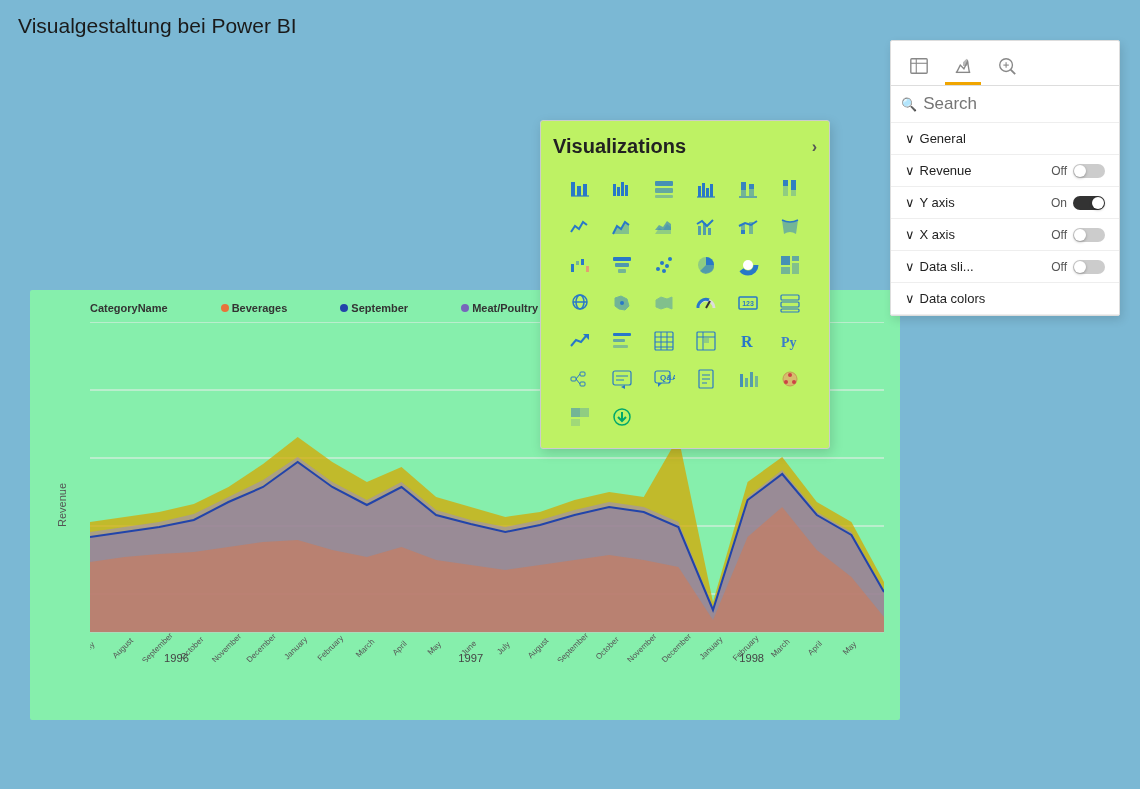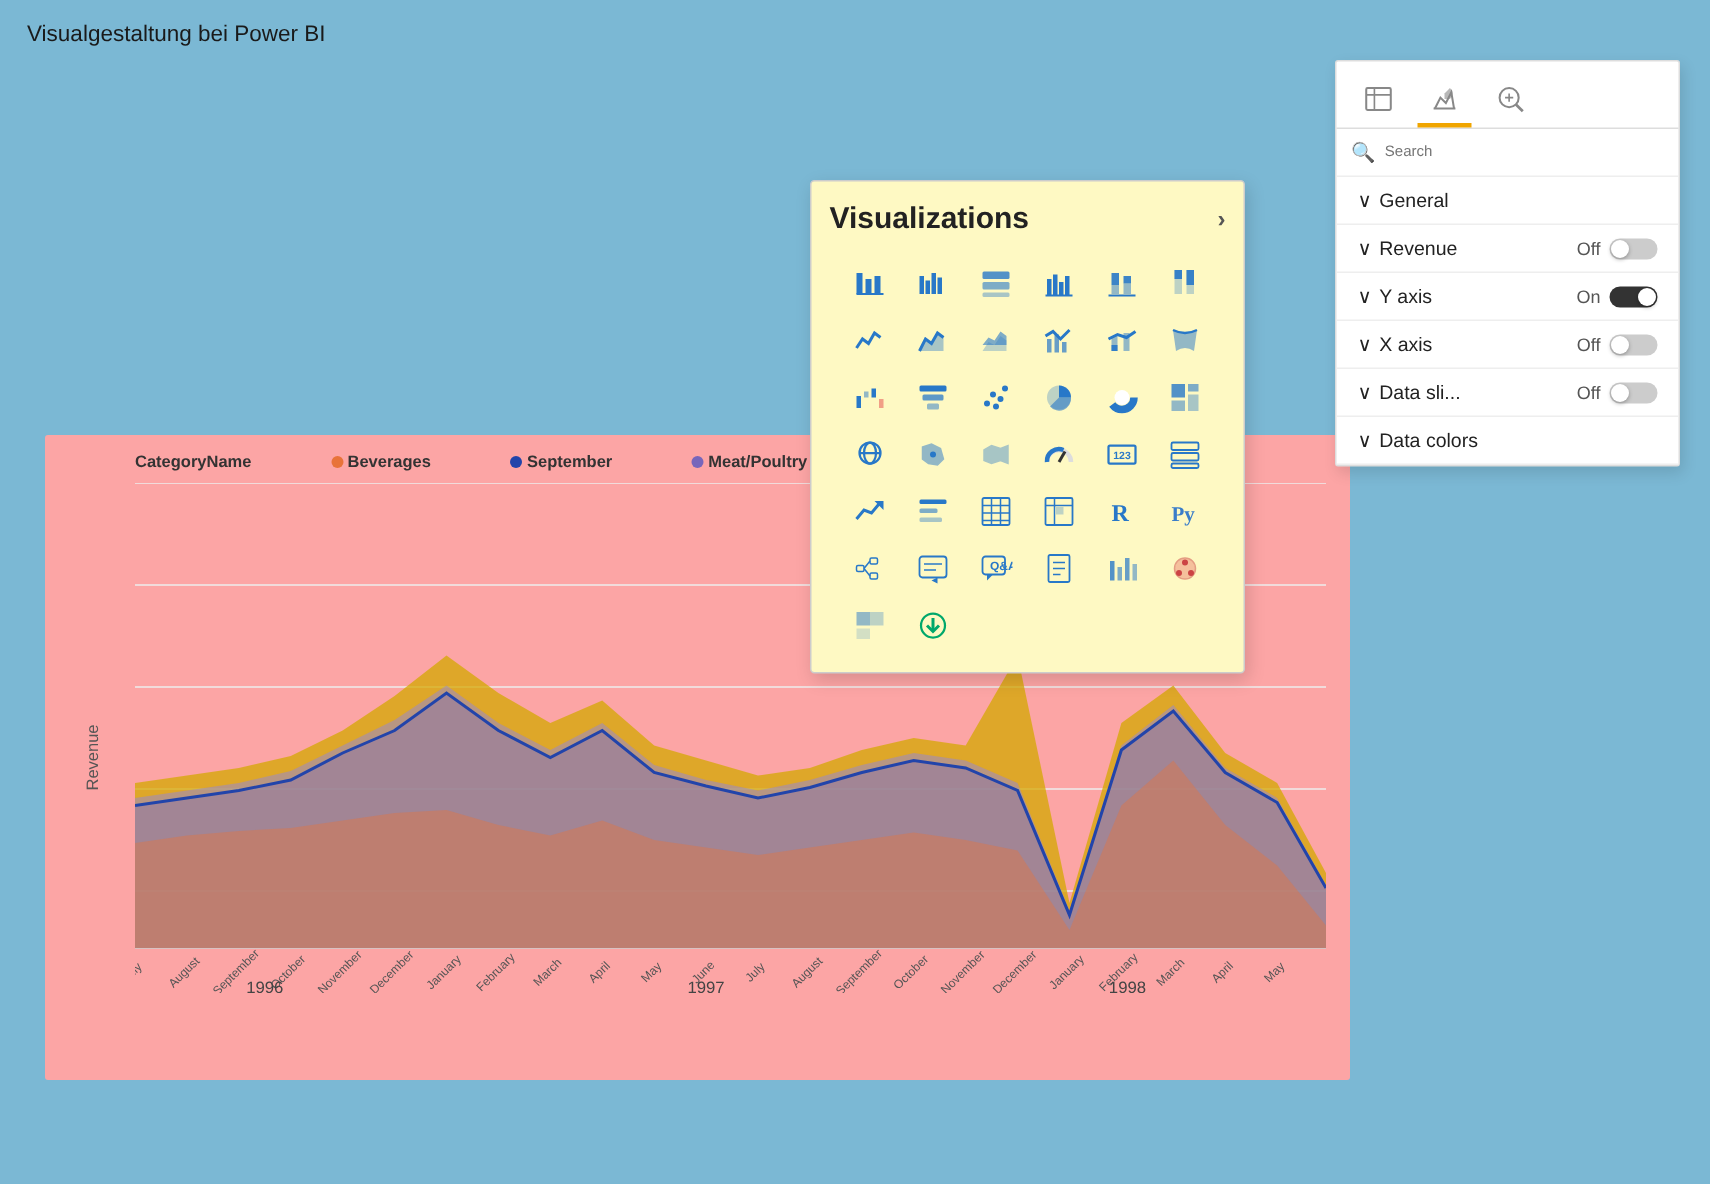"Visualgestaltung bei Power BI" #page-title { font-size: 15px -> 21px }
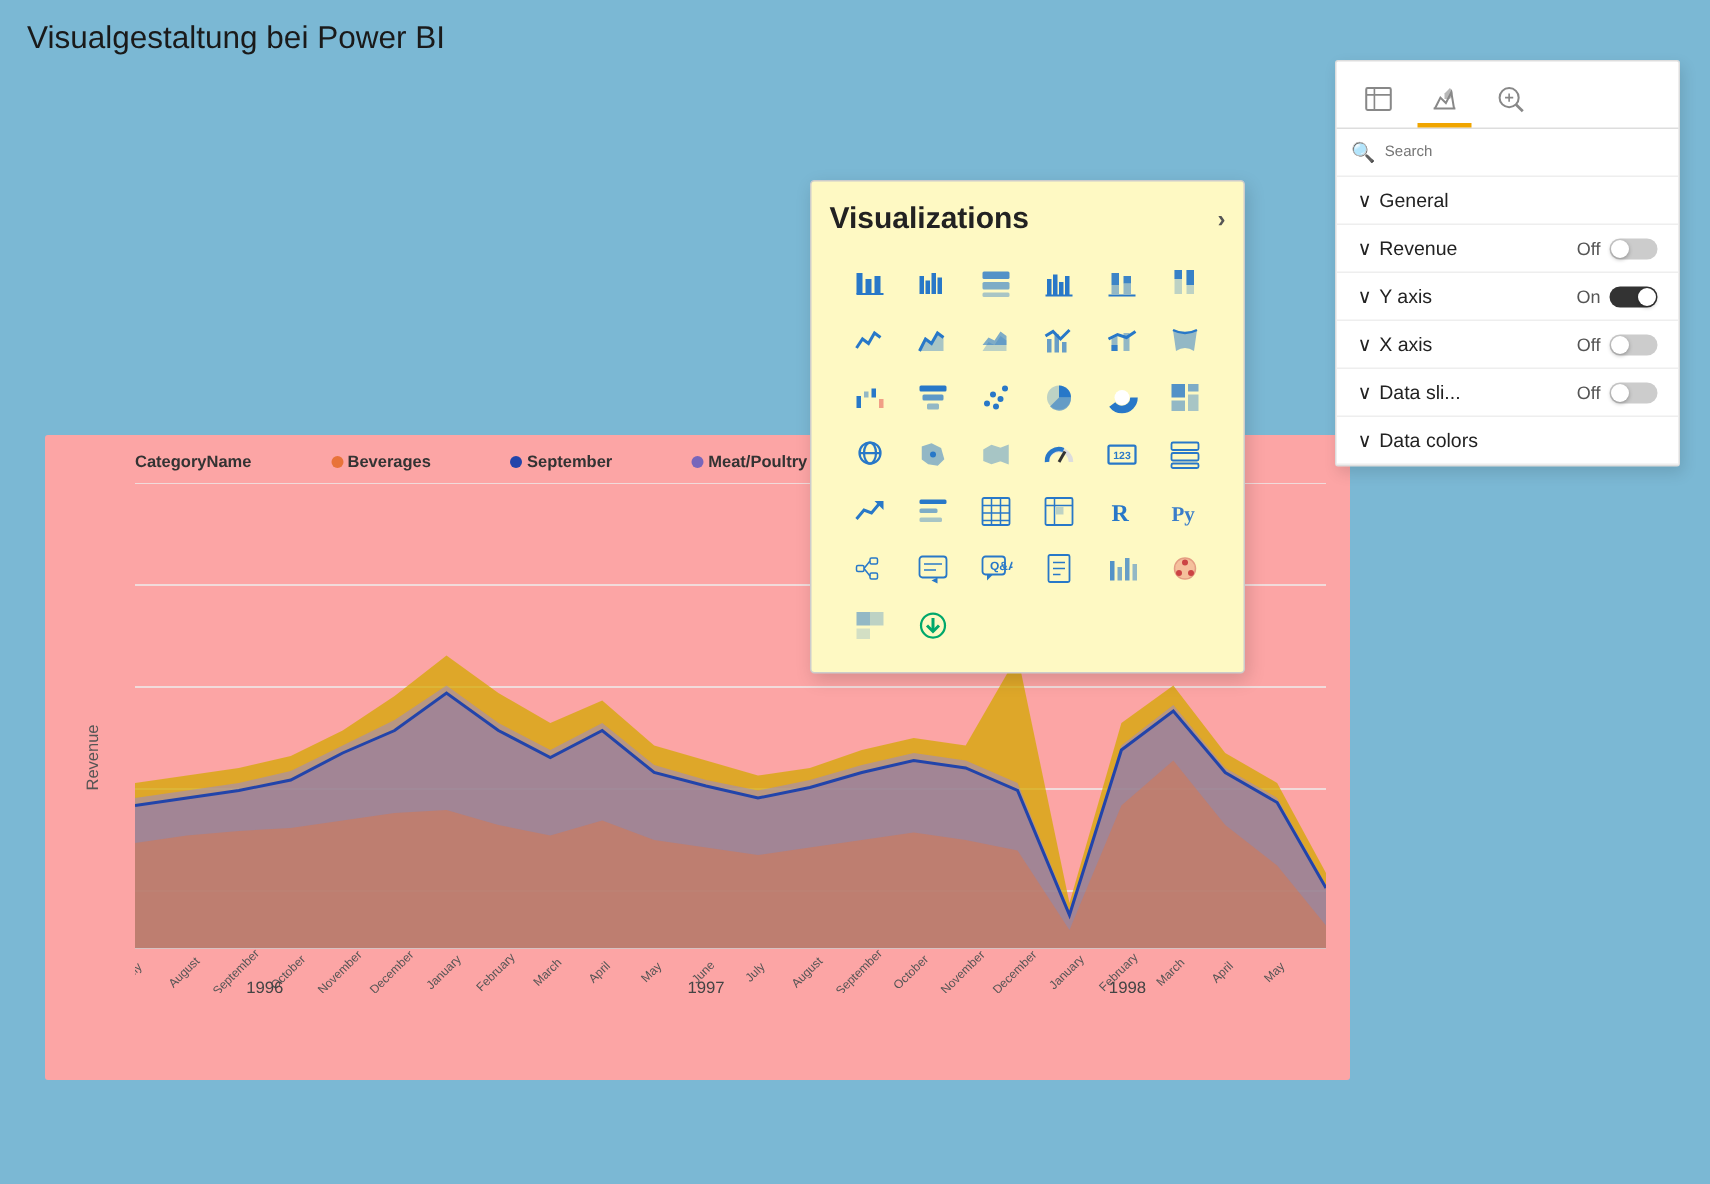"Search" .format-search input { font-size: 10px -> 17px }
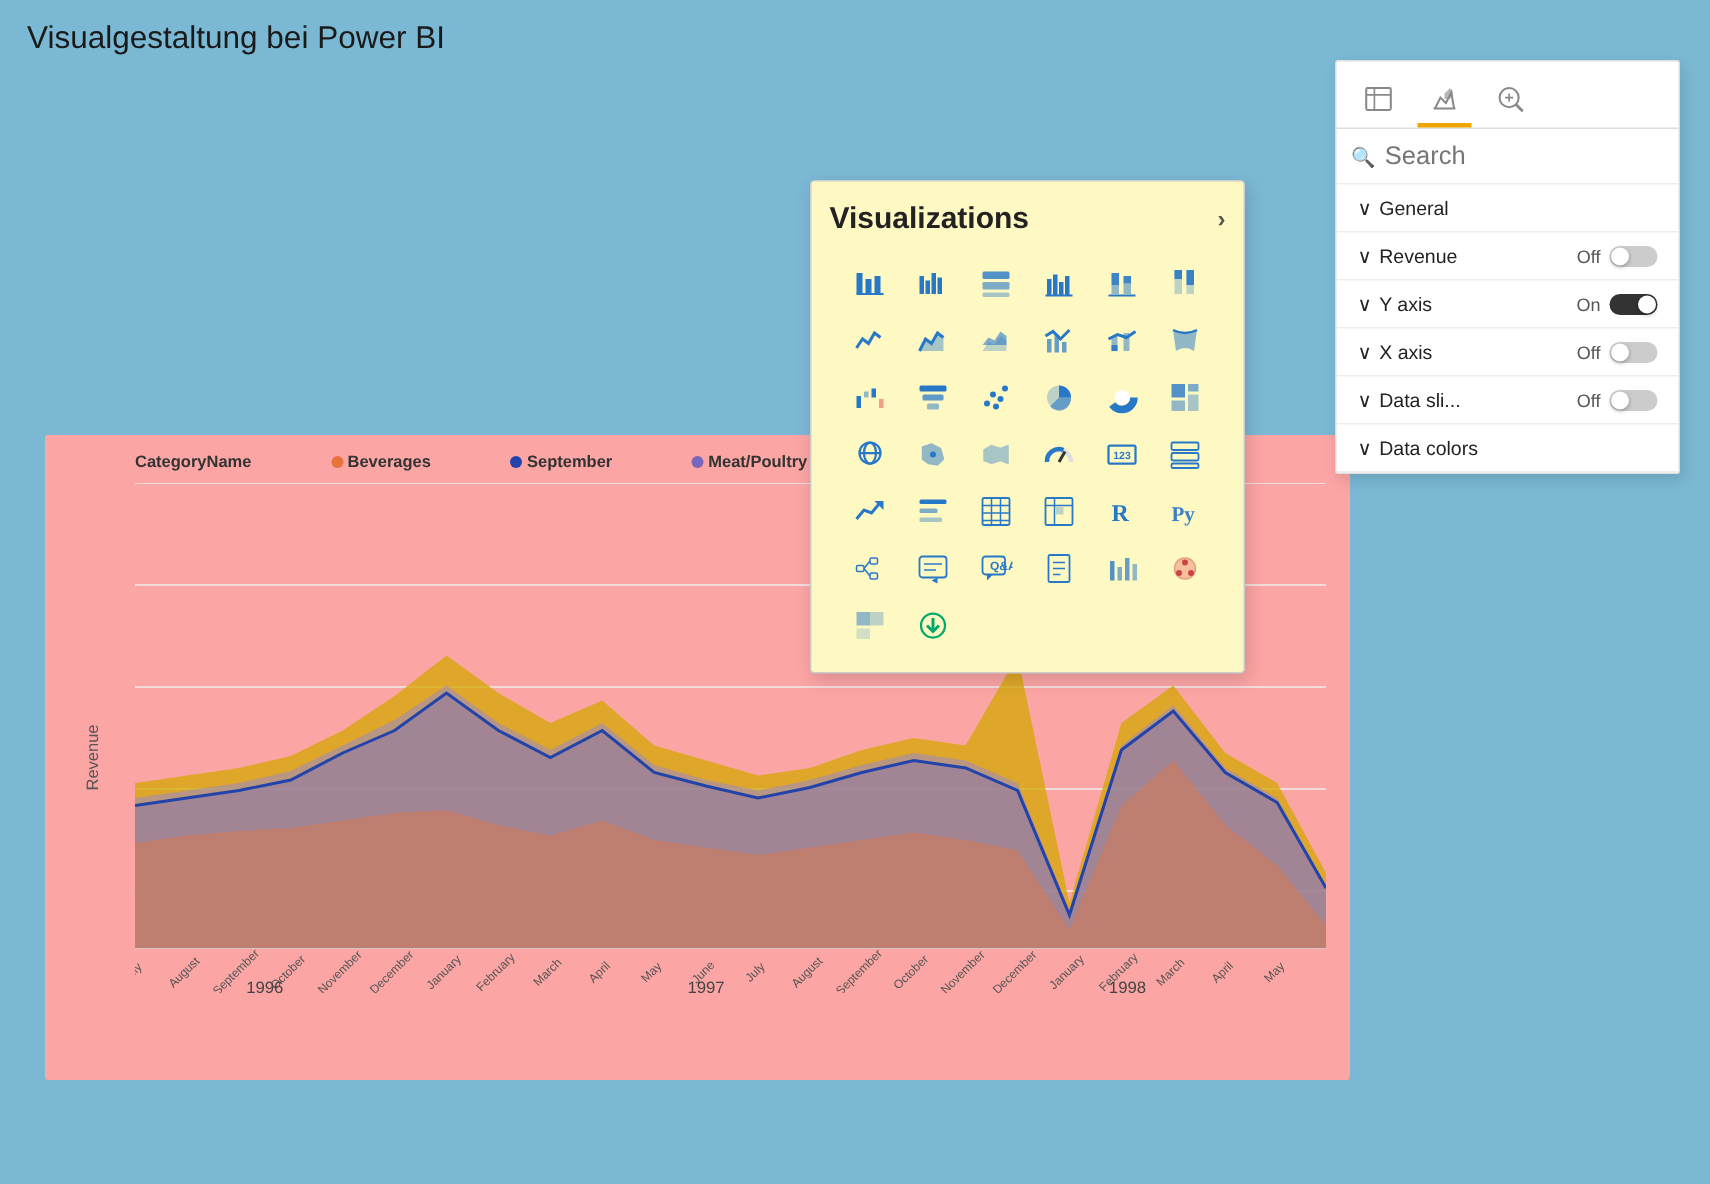"Visualizations" .viz-panel { background: #fef9c3 -> #bef264 }
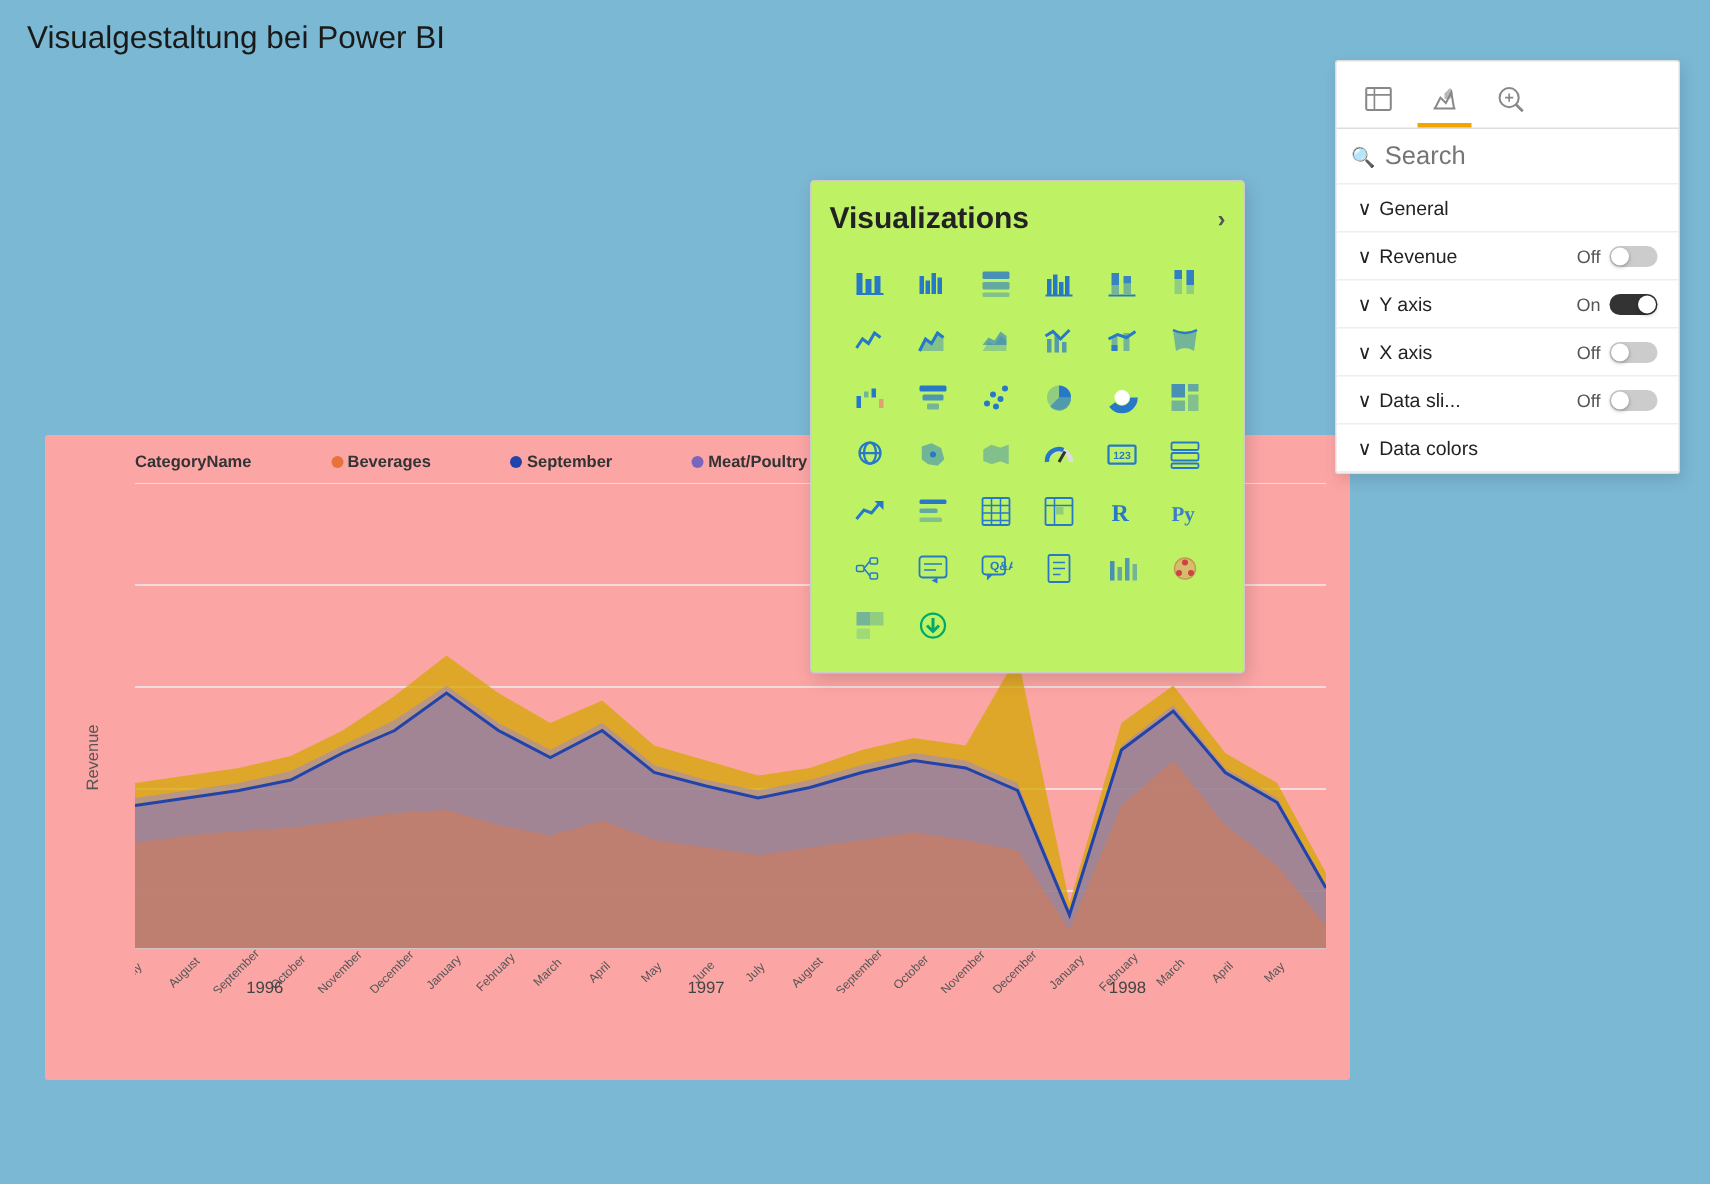"CategoryName" .chart-container { background: #fca5a5 -> #86efac }
